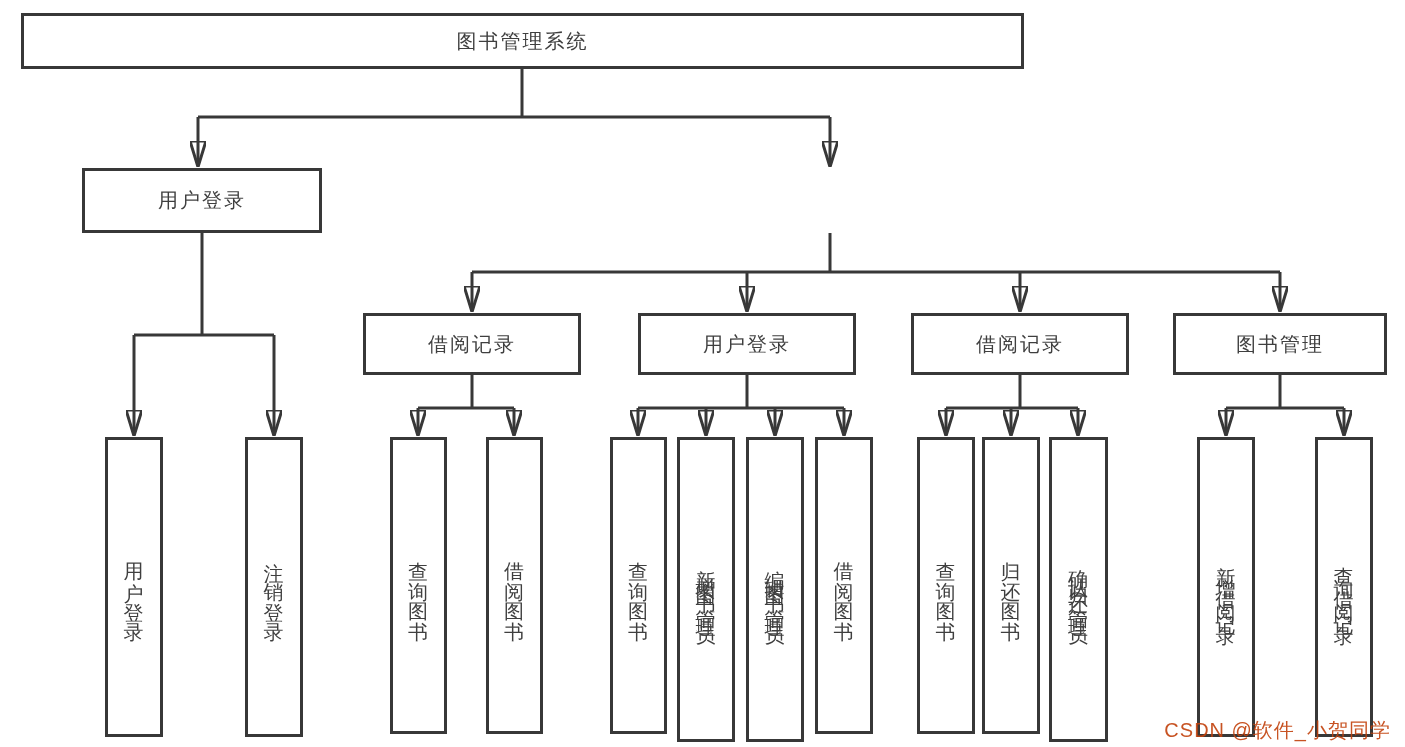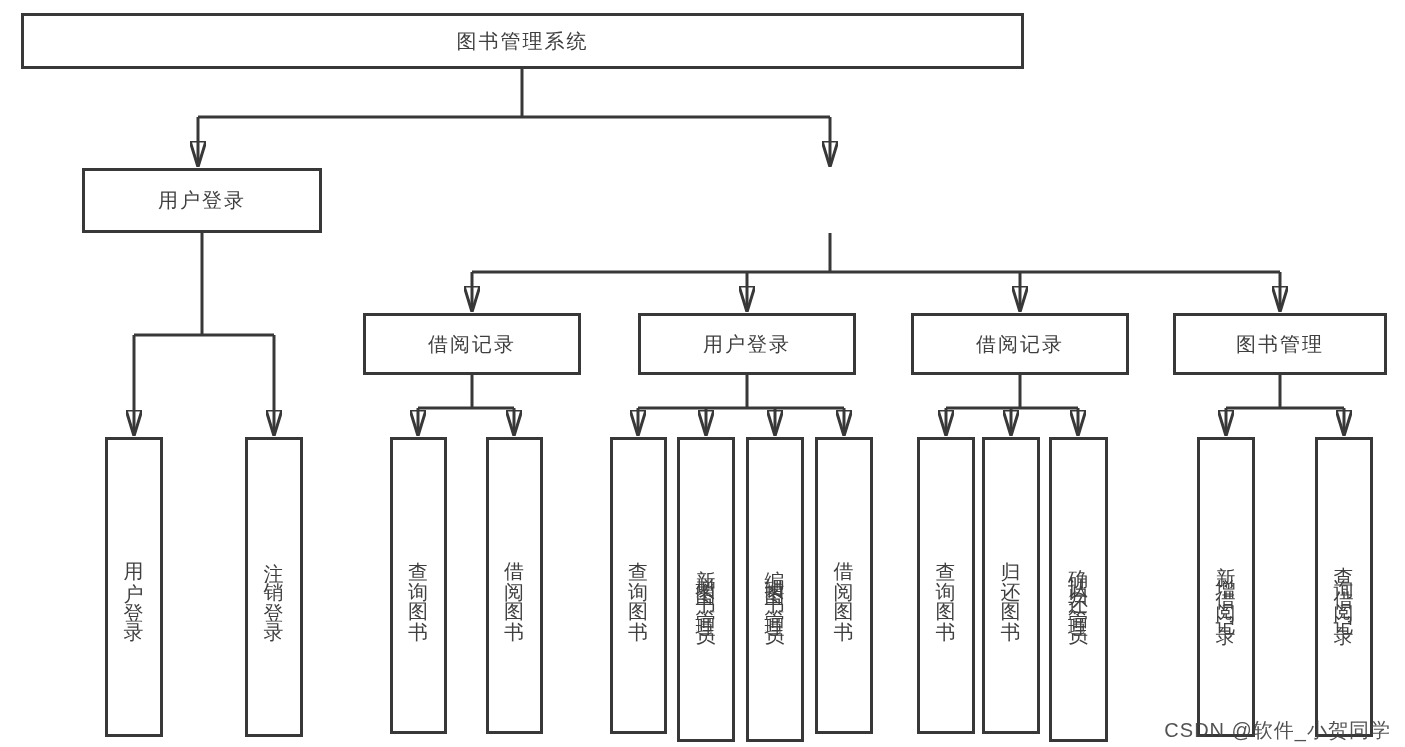"CSDN @软件_小贺同学" .watermark { color: #404040 -> #c2410c }
